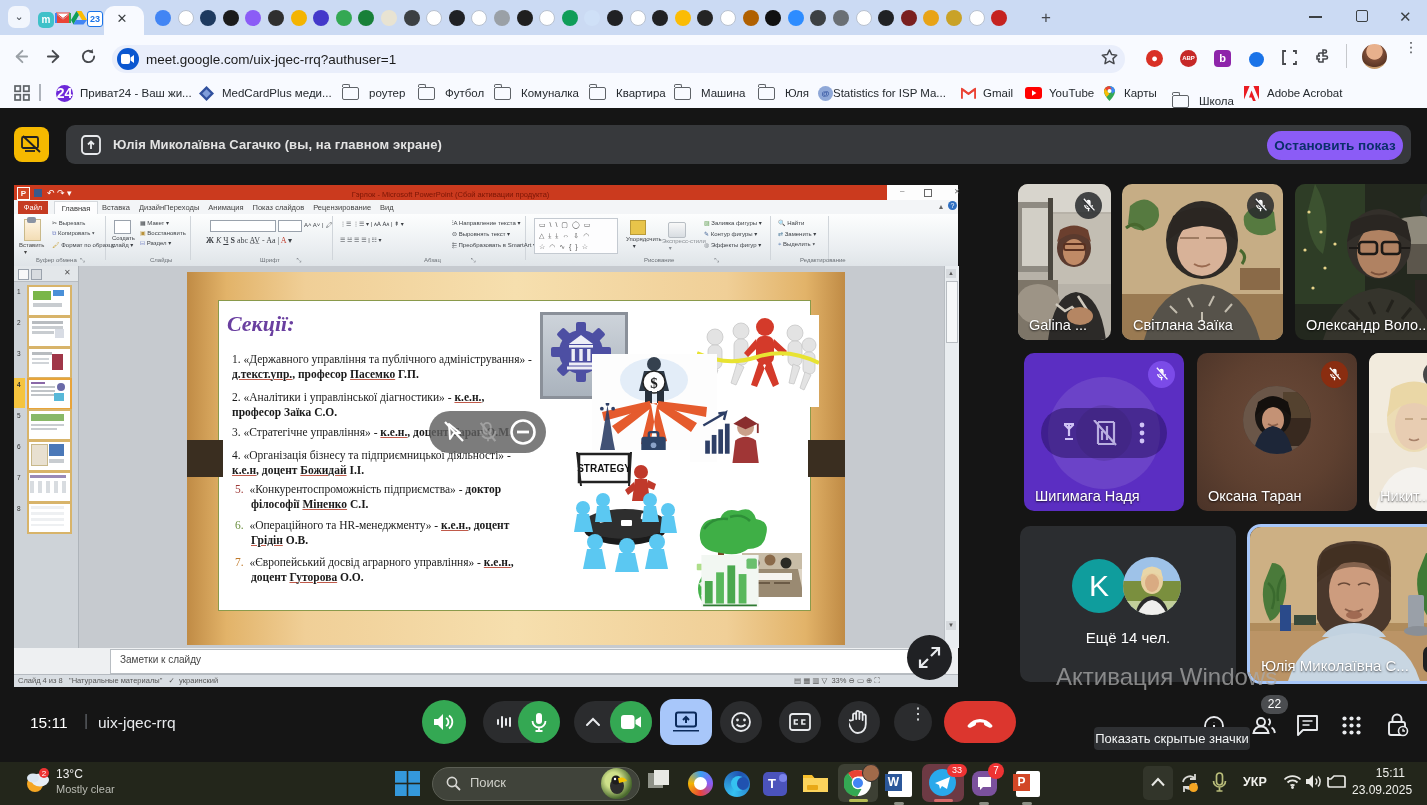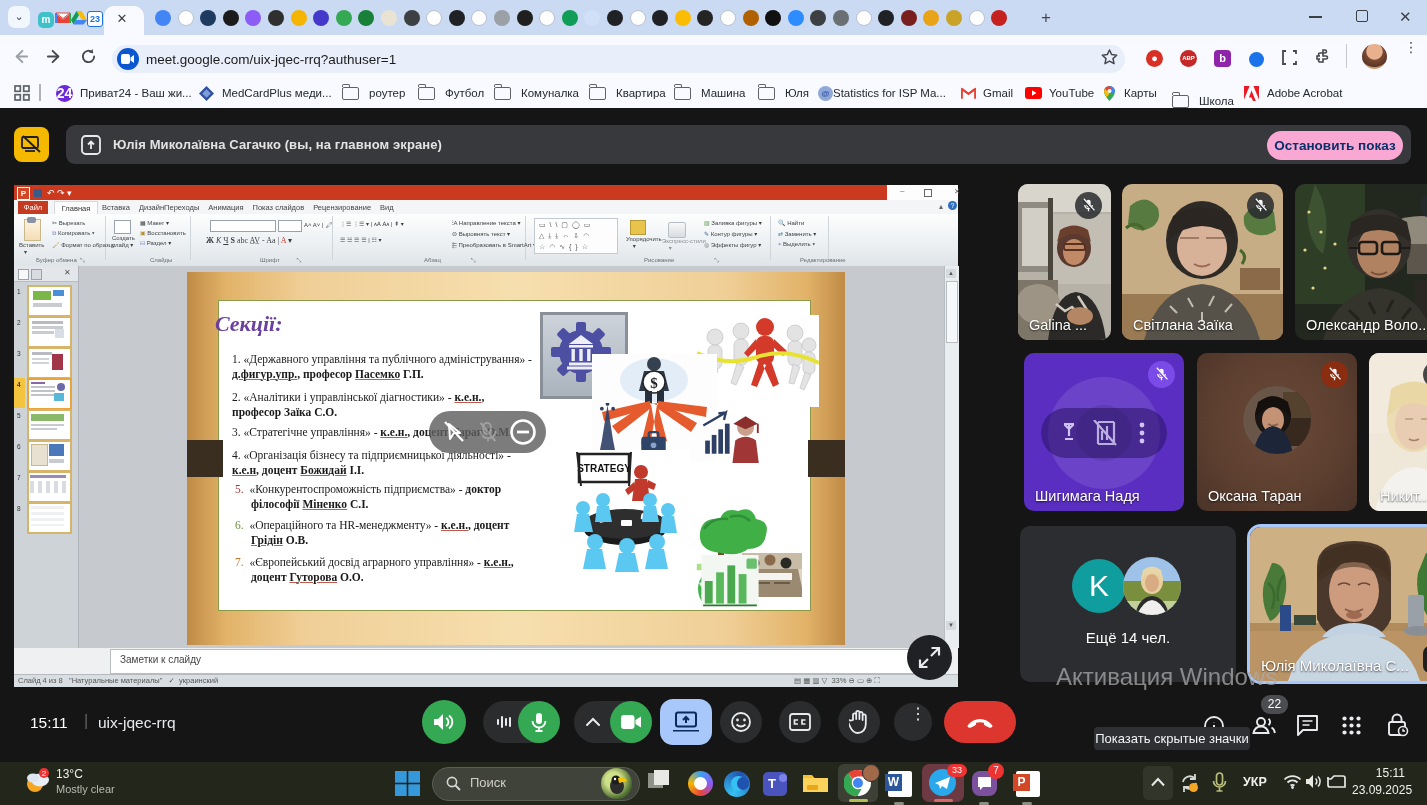"Остановить показ" div.abs { background: #f9a8d4 -> #8b5cf6 }
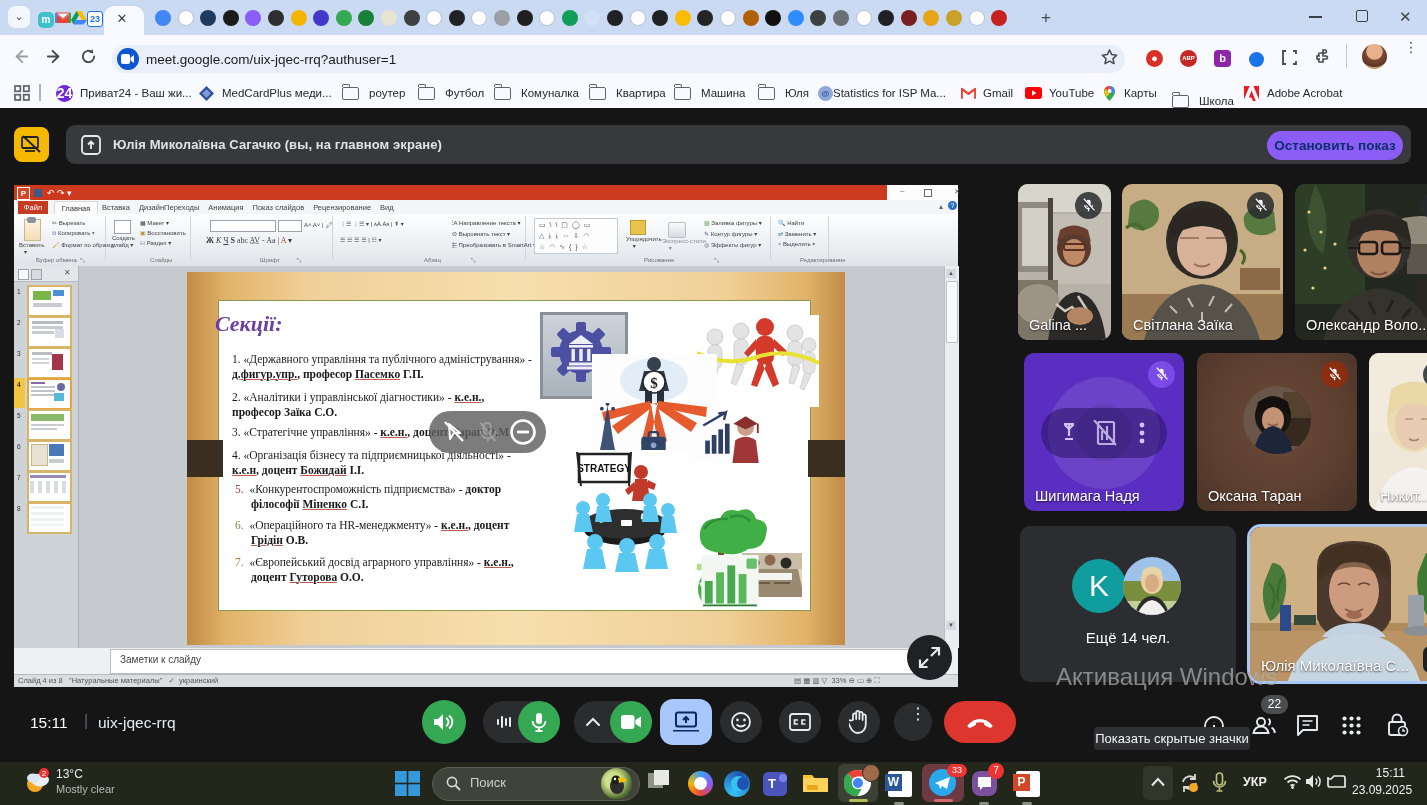"Гэрлок - Microsoft PowerPoint (Сбой" div.abs { html: none -> <div>Гэрлок - Microsoft PowerPoint (Сбой активации продукта)</div> }
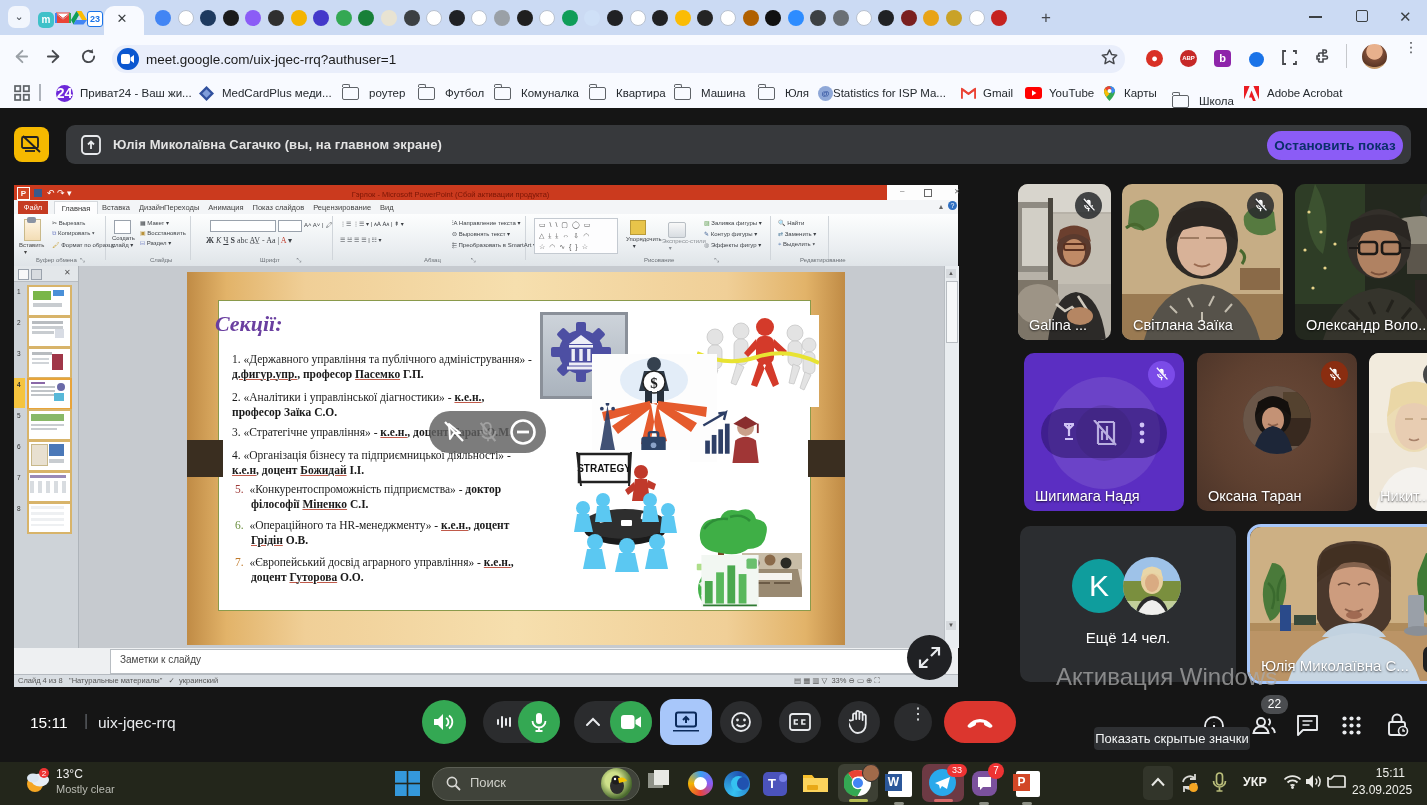"Секції:" div.abs { left: 28px -> 40px }
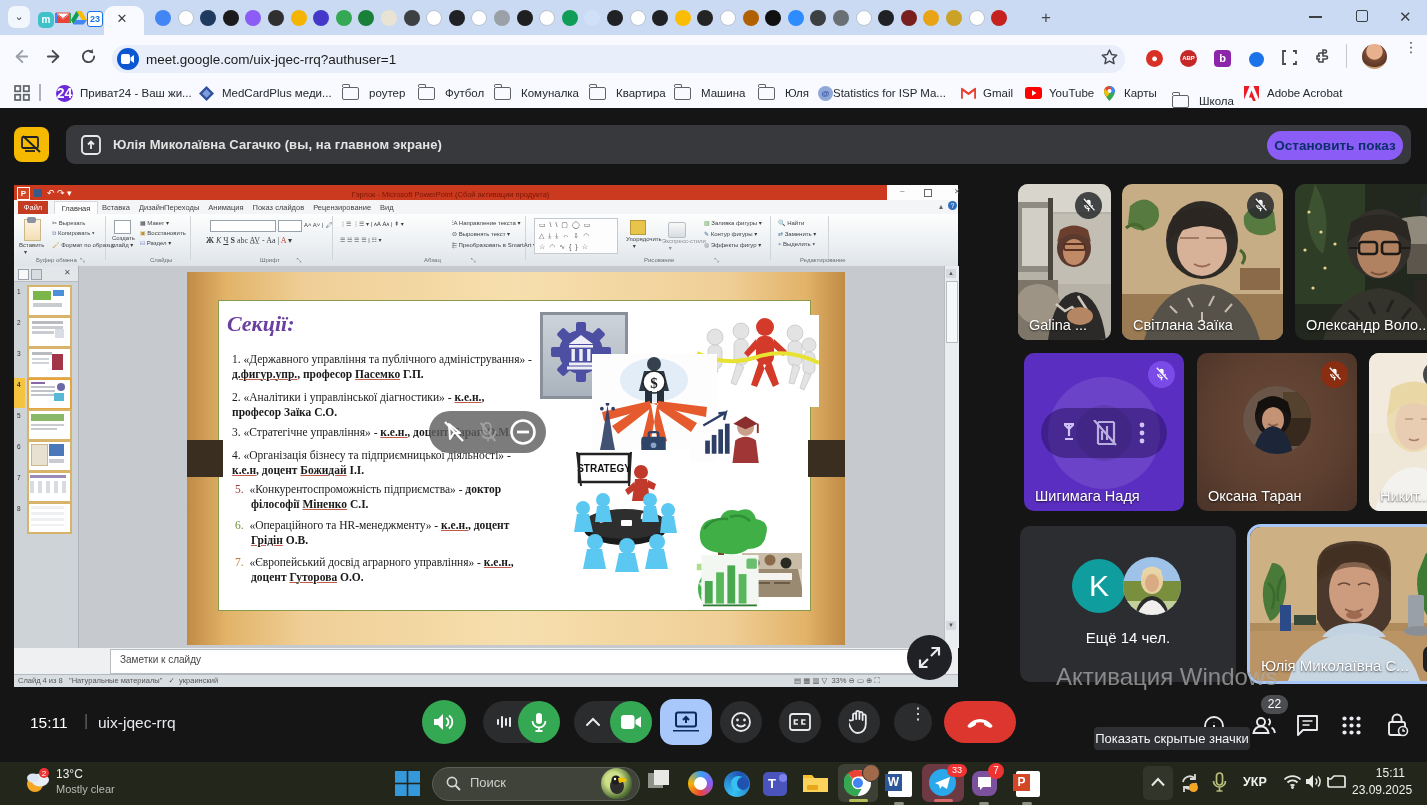"д.фигур.упр." u { text: д.фигур.упр -> д.текст.упр }
